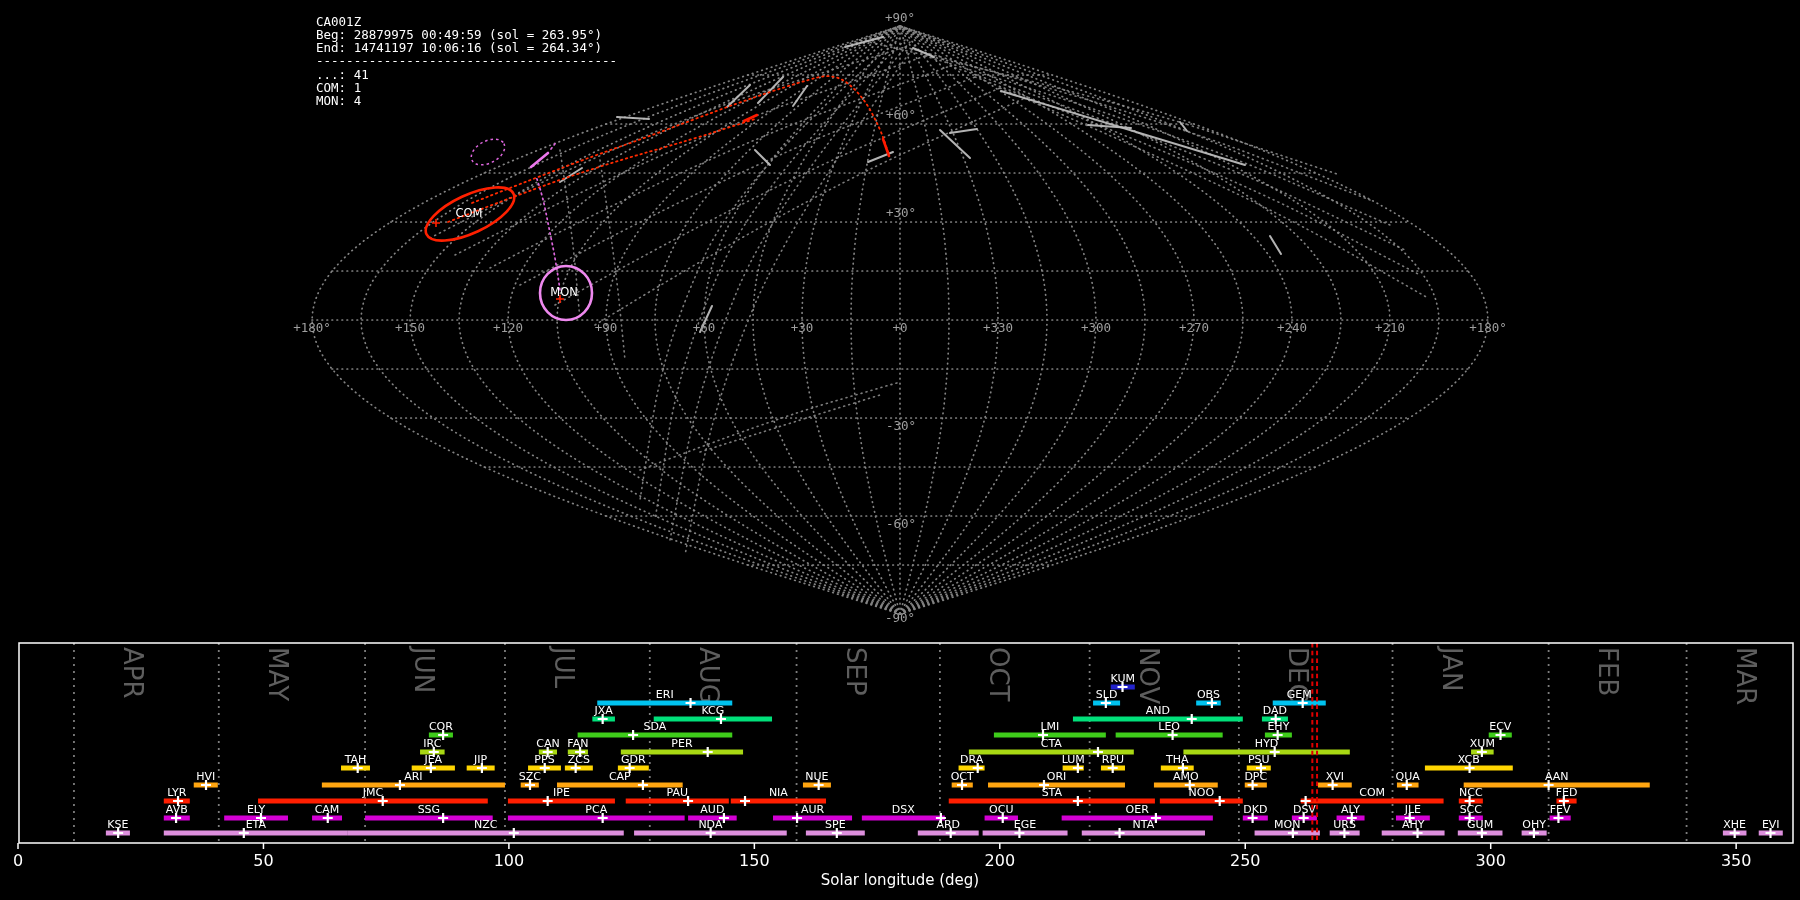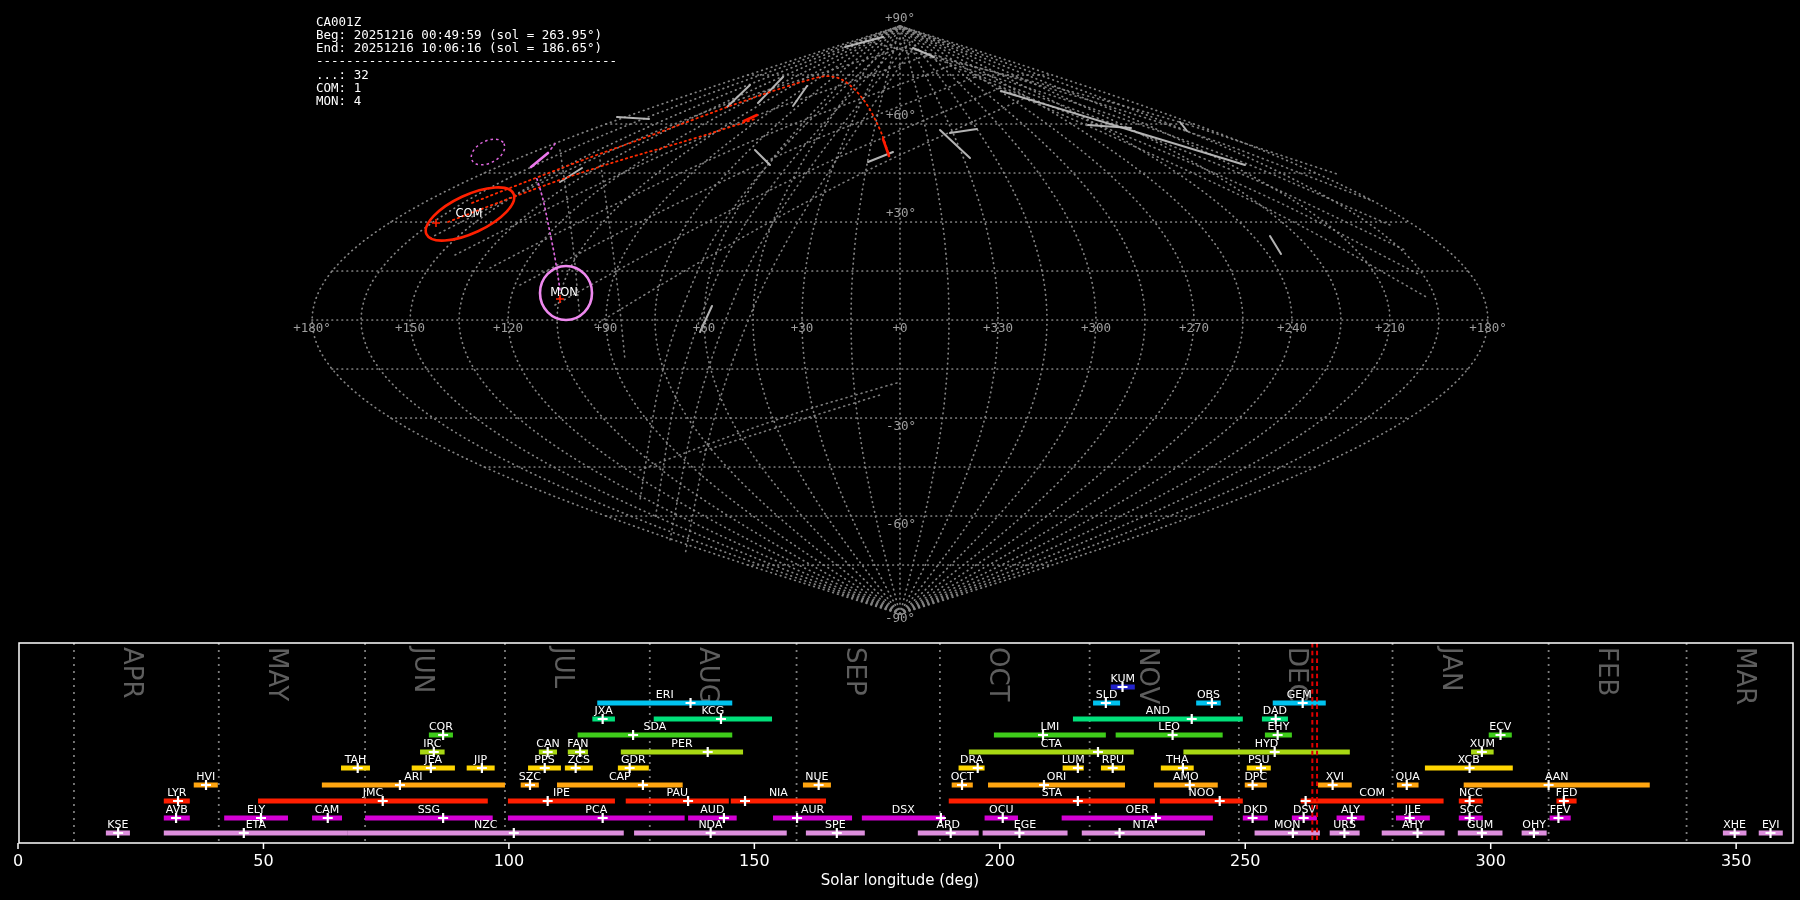"Beg: 20251216 00:49:59 (sol =" span { text: 20251216 -> 28879975 }
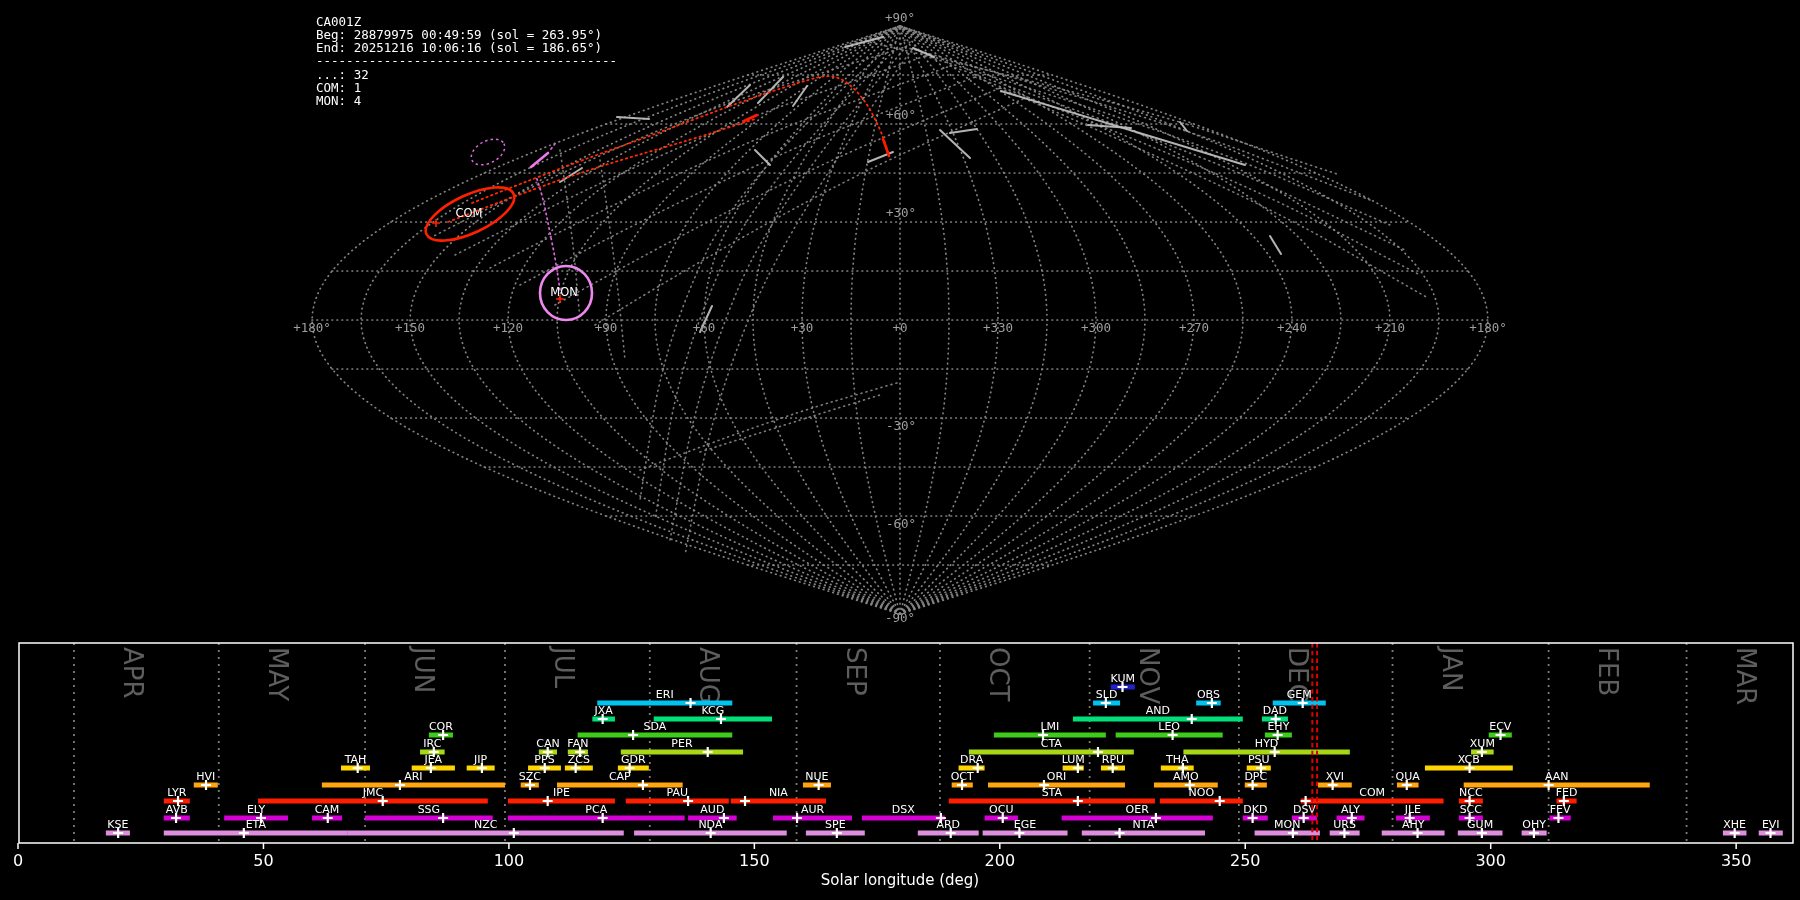"End: 20251216 10:06:16 (sol =" span { text: 20251216 10:06:16 (sol = 186.65 -> 14741197 10:06:16 (sol = 264.34 }
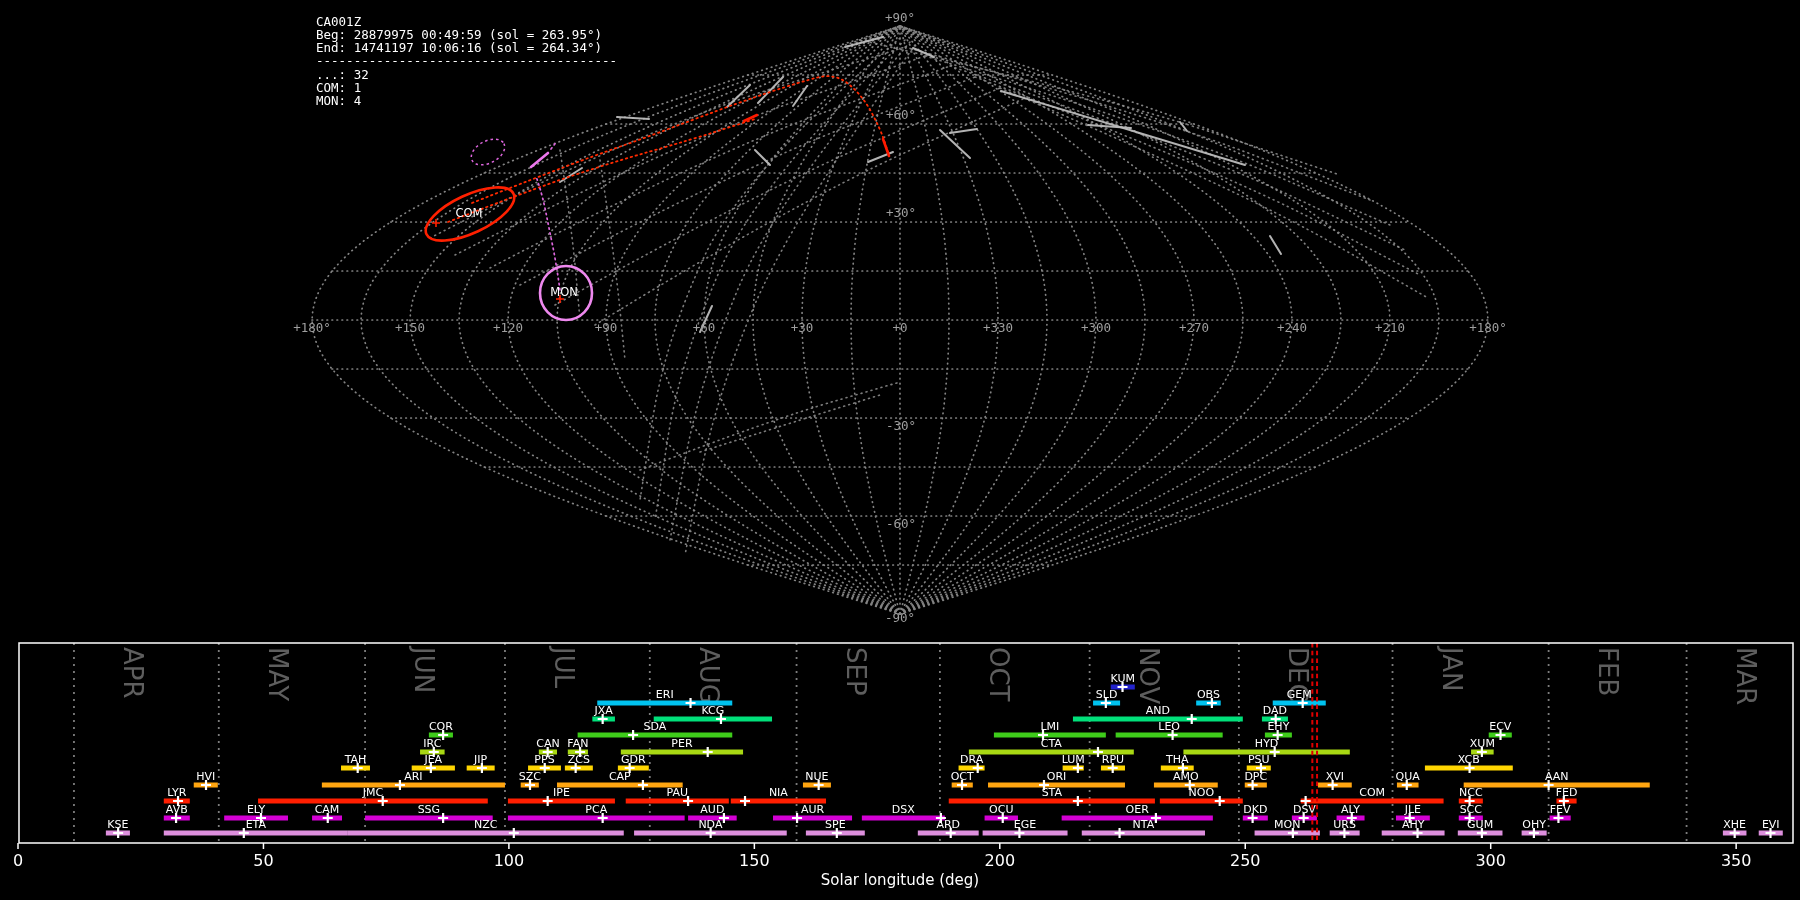"...: 32" span { text: 32 -> 41 }
